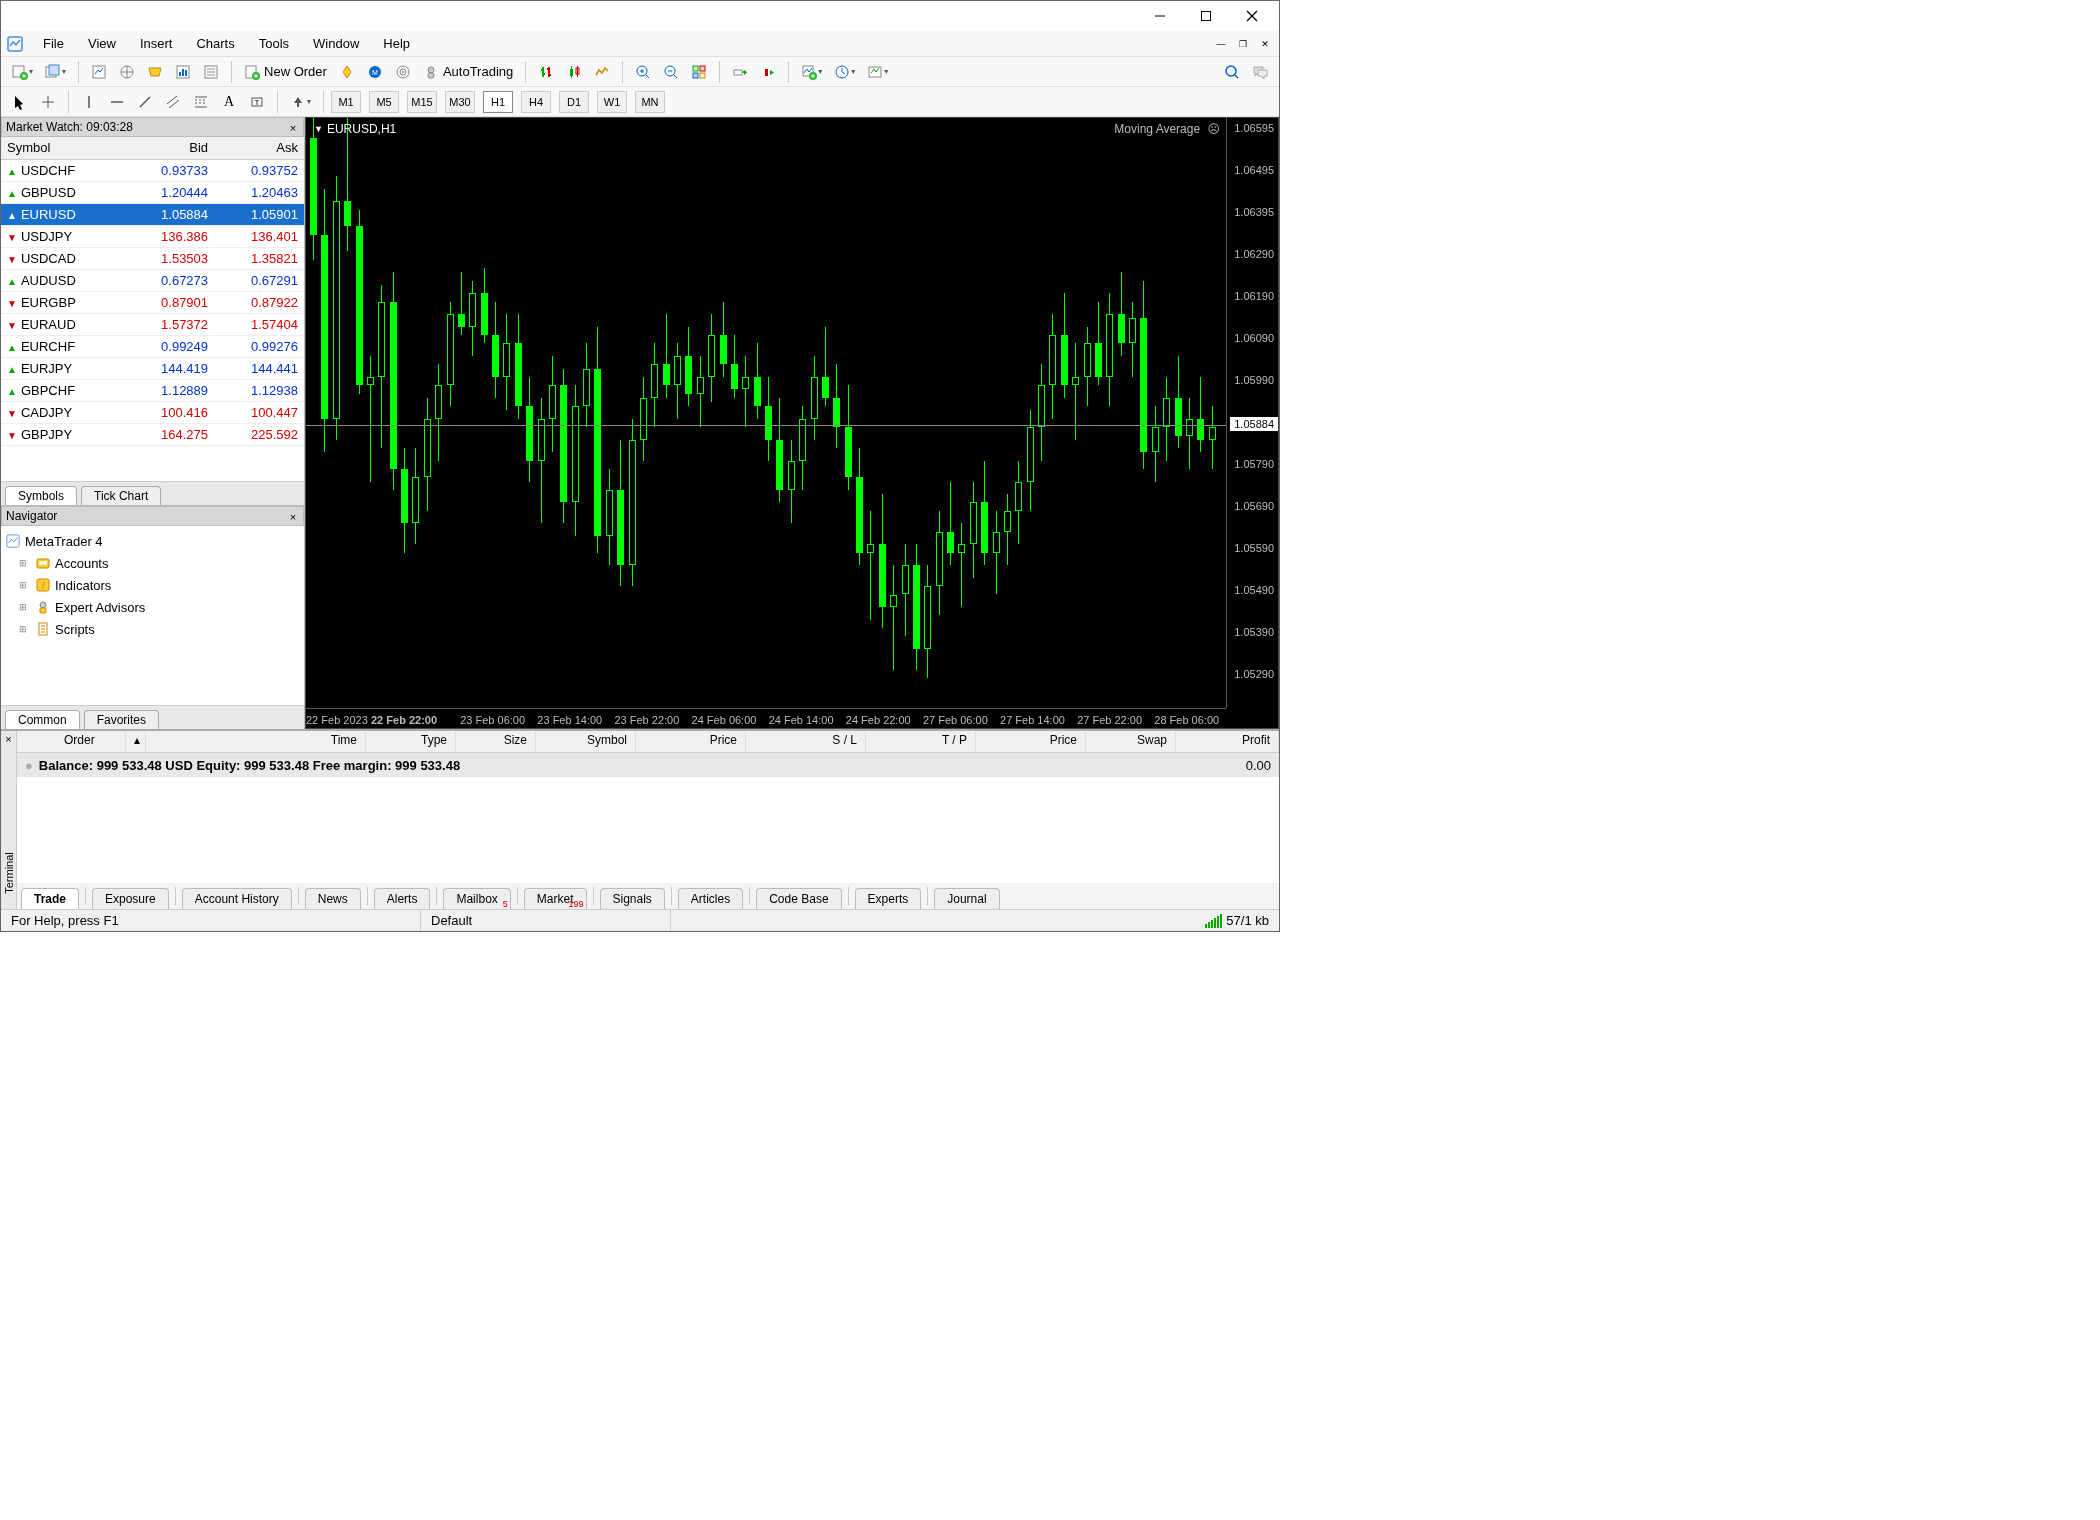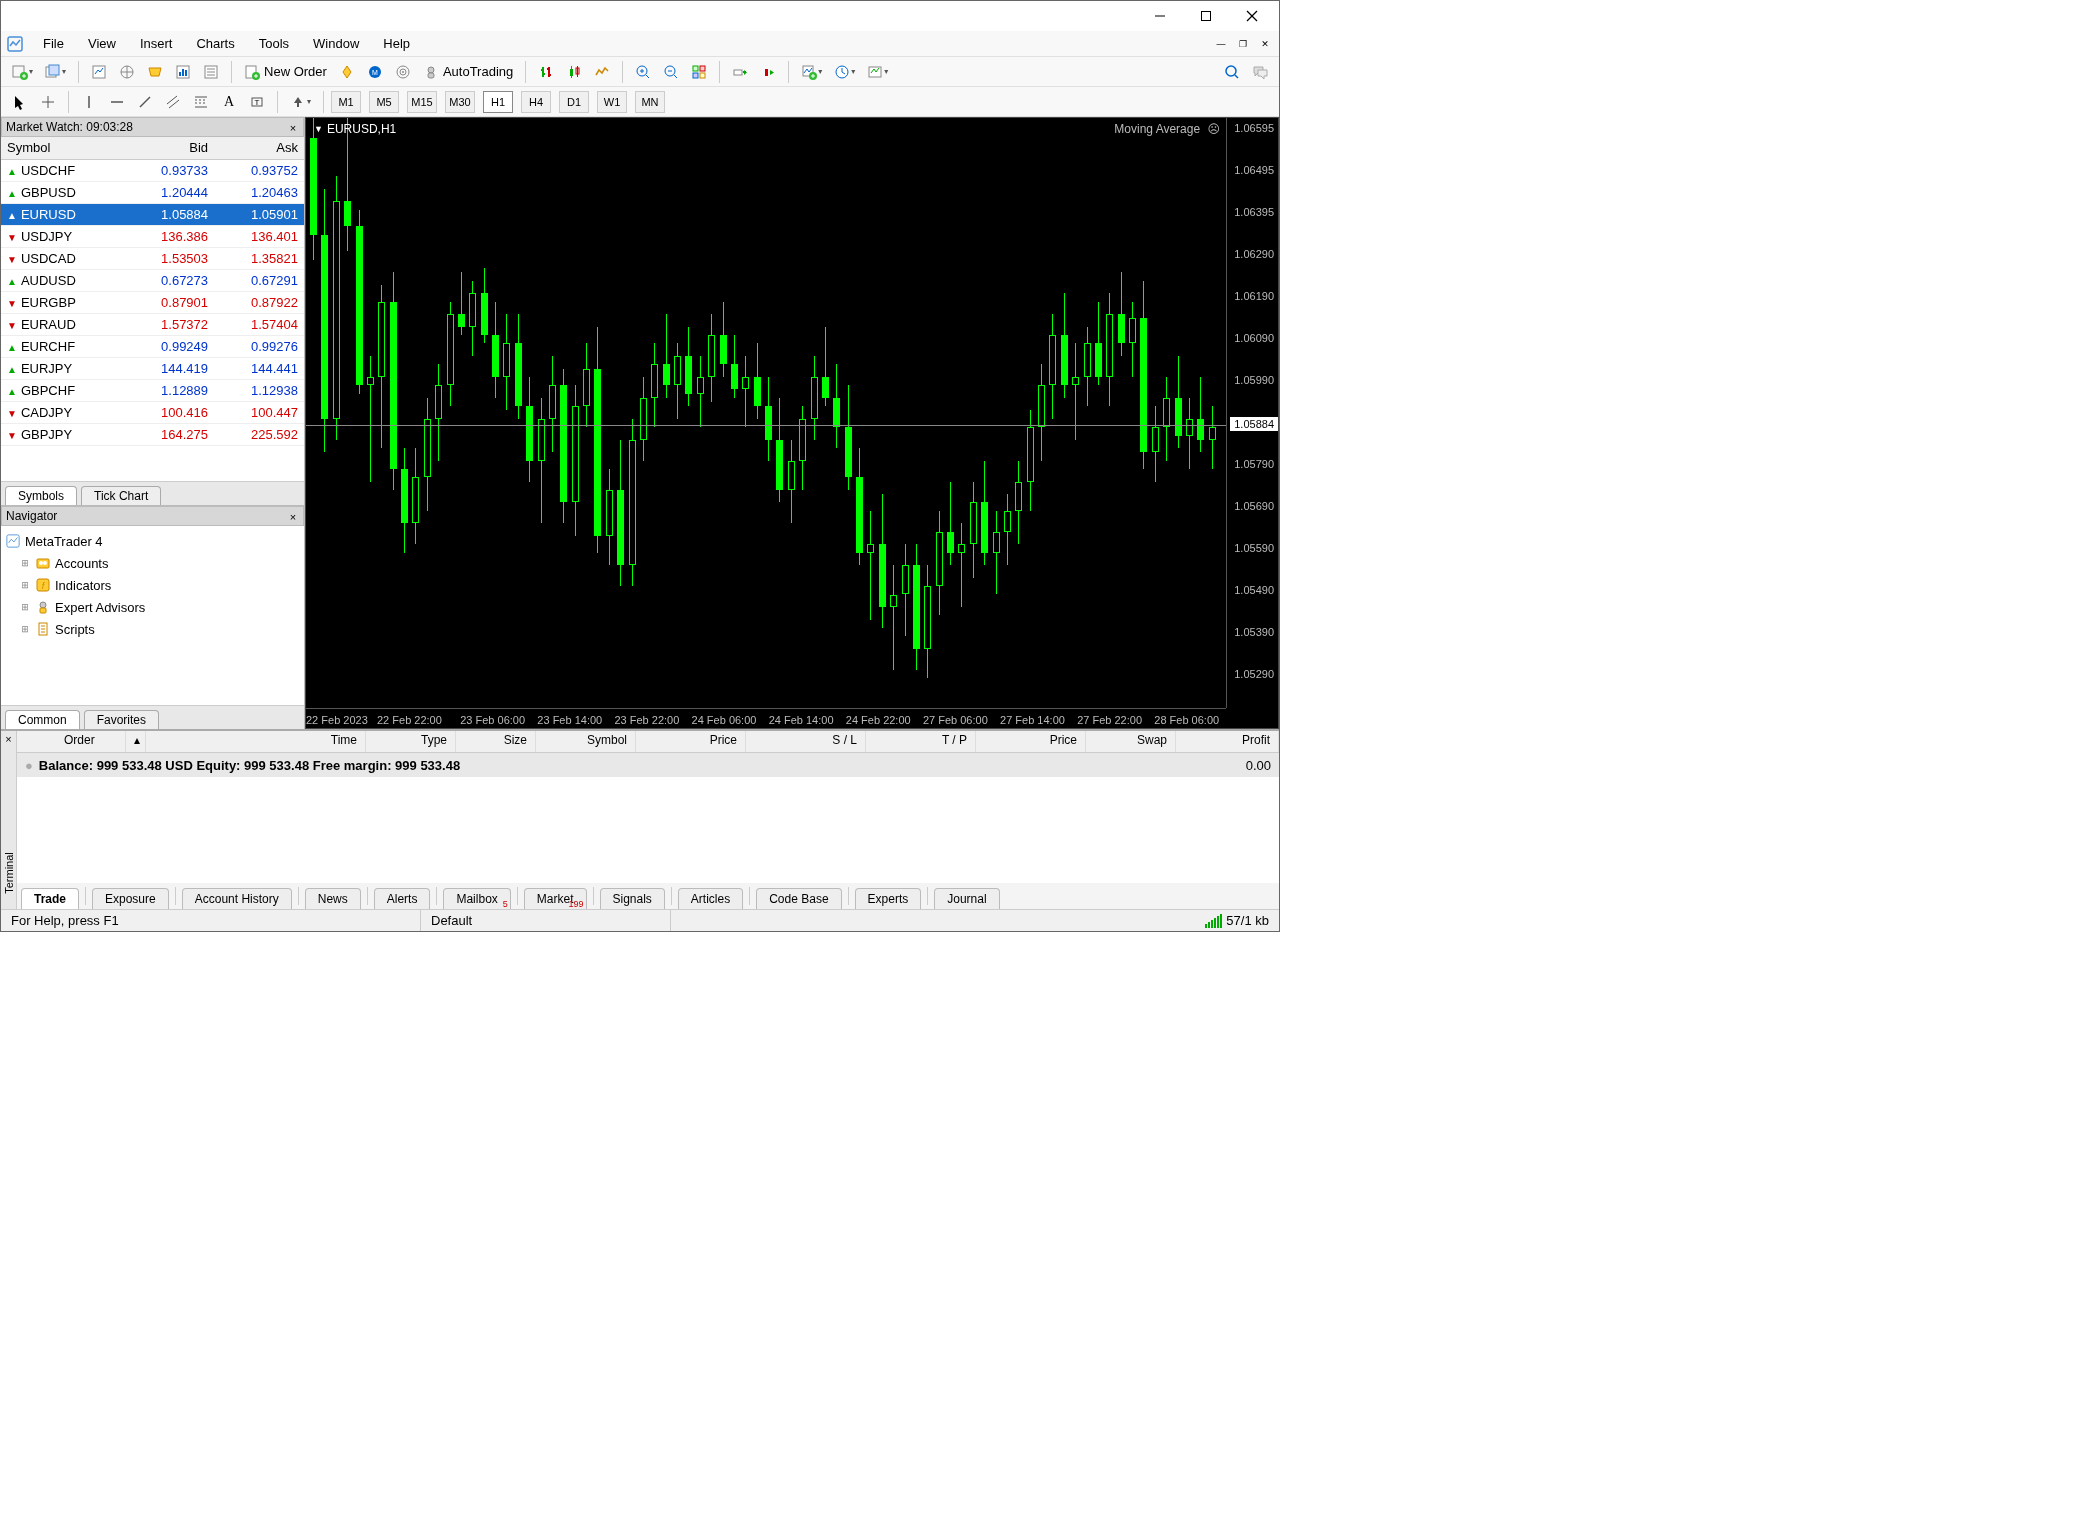"MetaTrader 4" .navtree .item { text-align: center -> none }
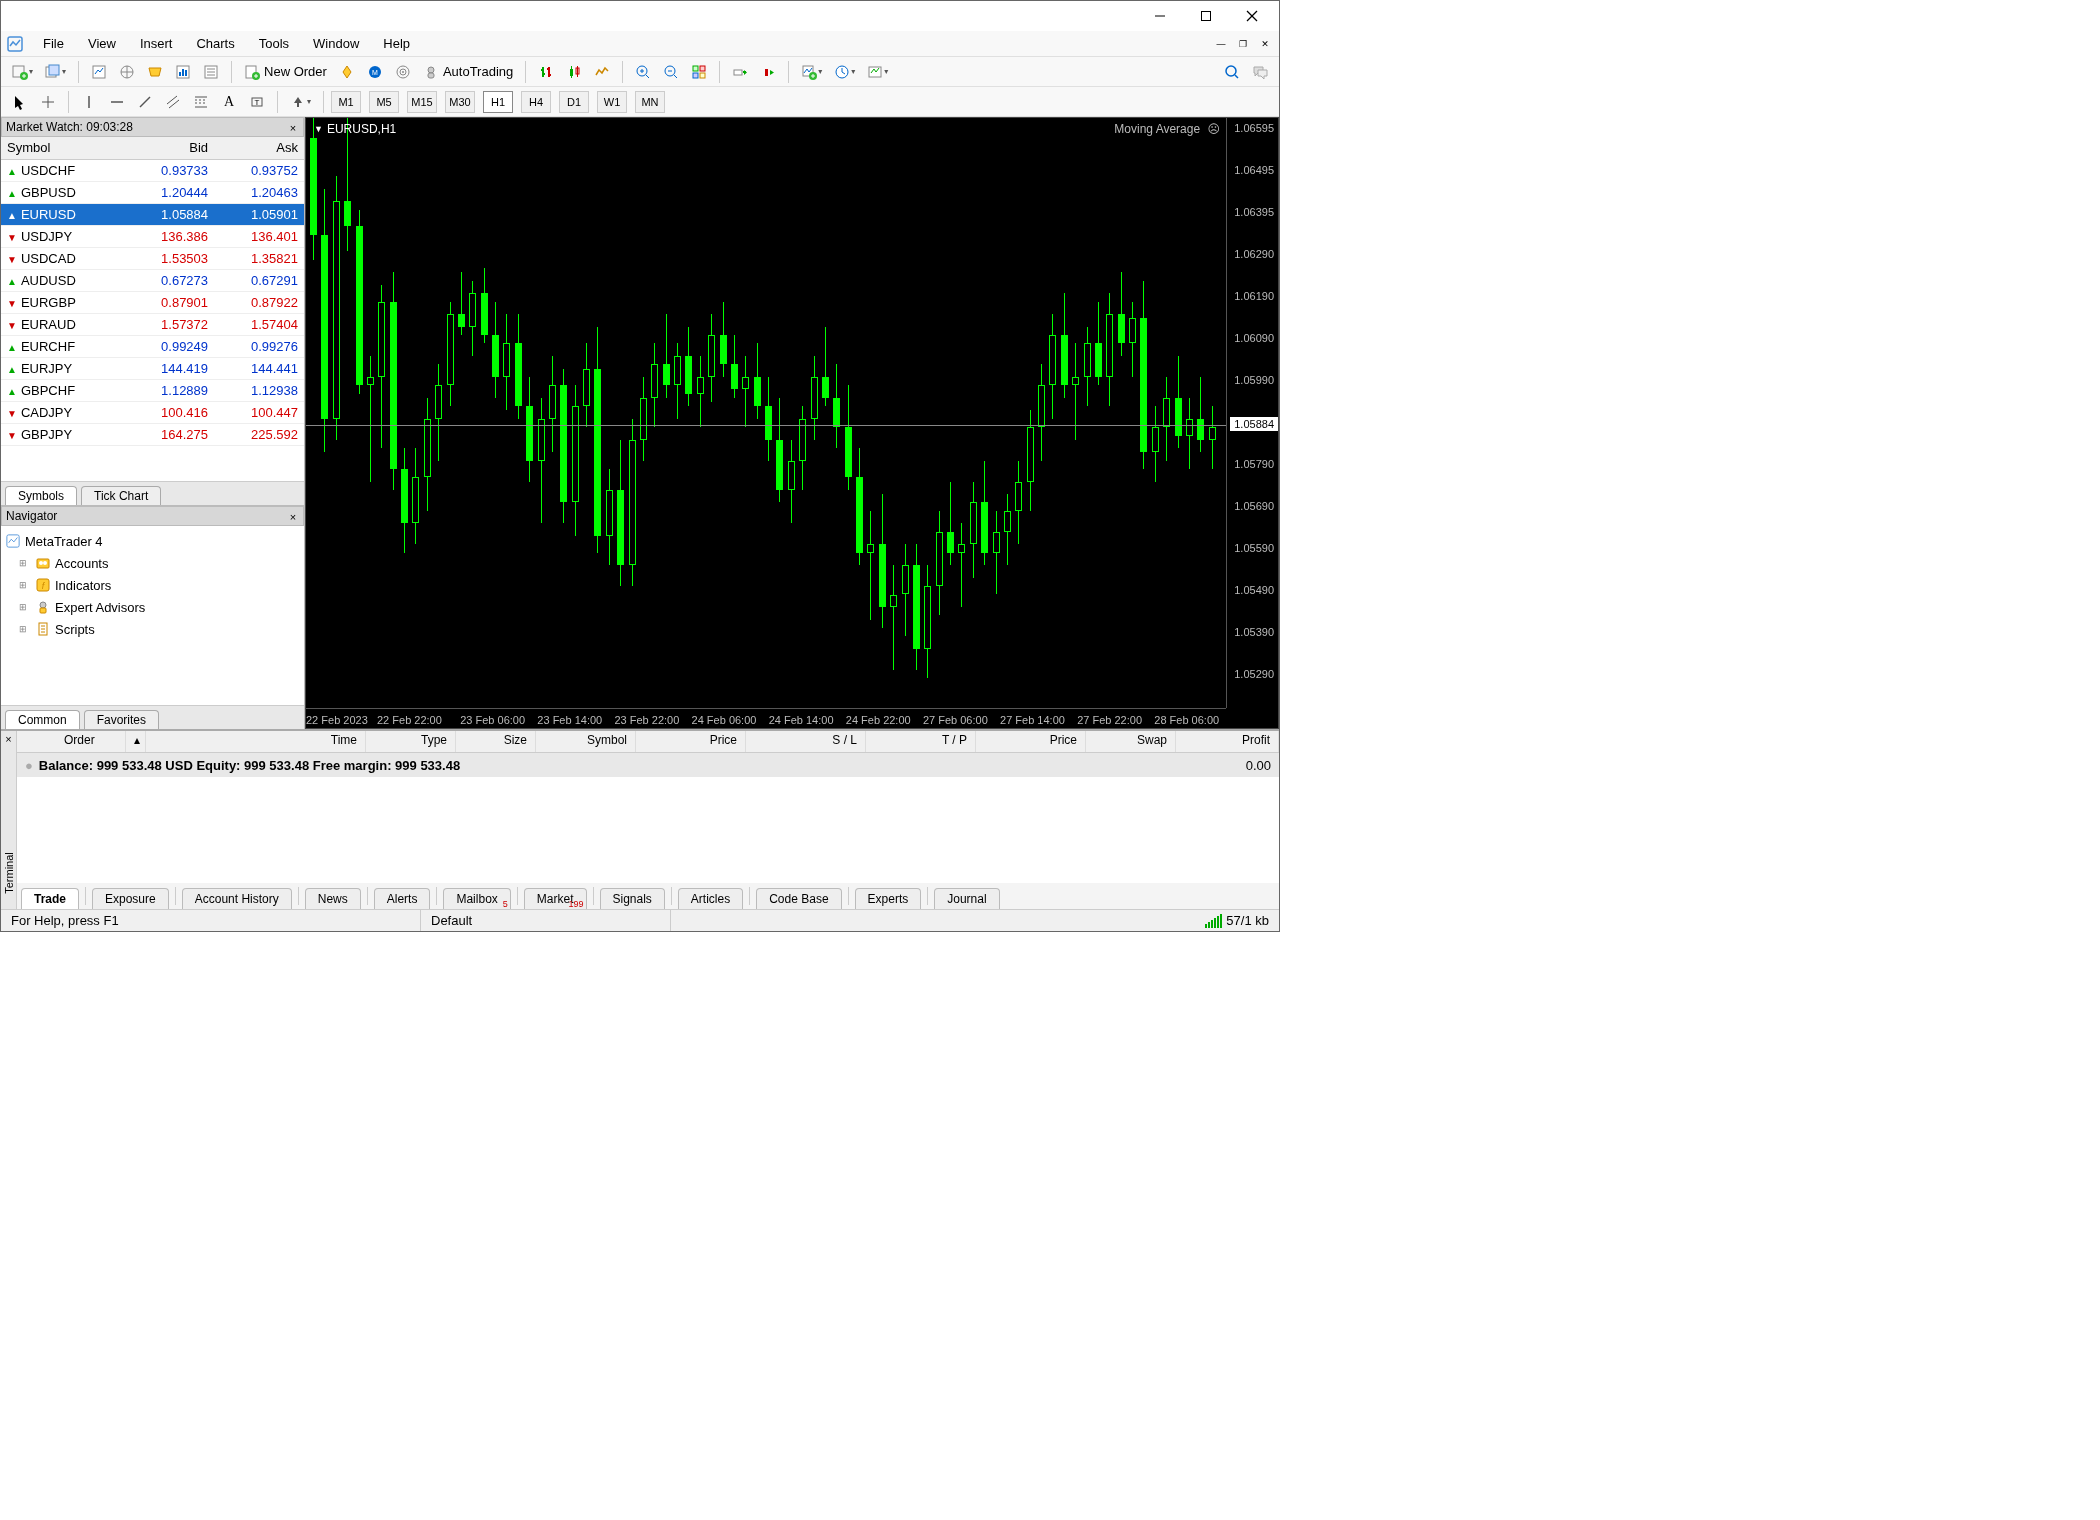"22 Feb 22:00" div.xlabel { font-weight: none -> bold; left: 71px -> 65px }
